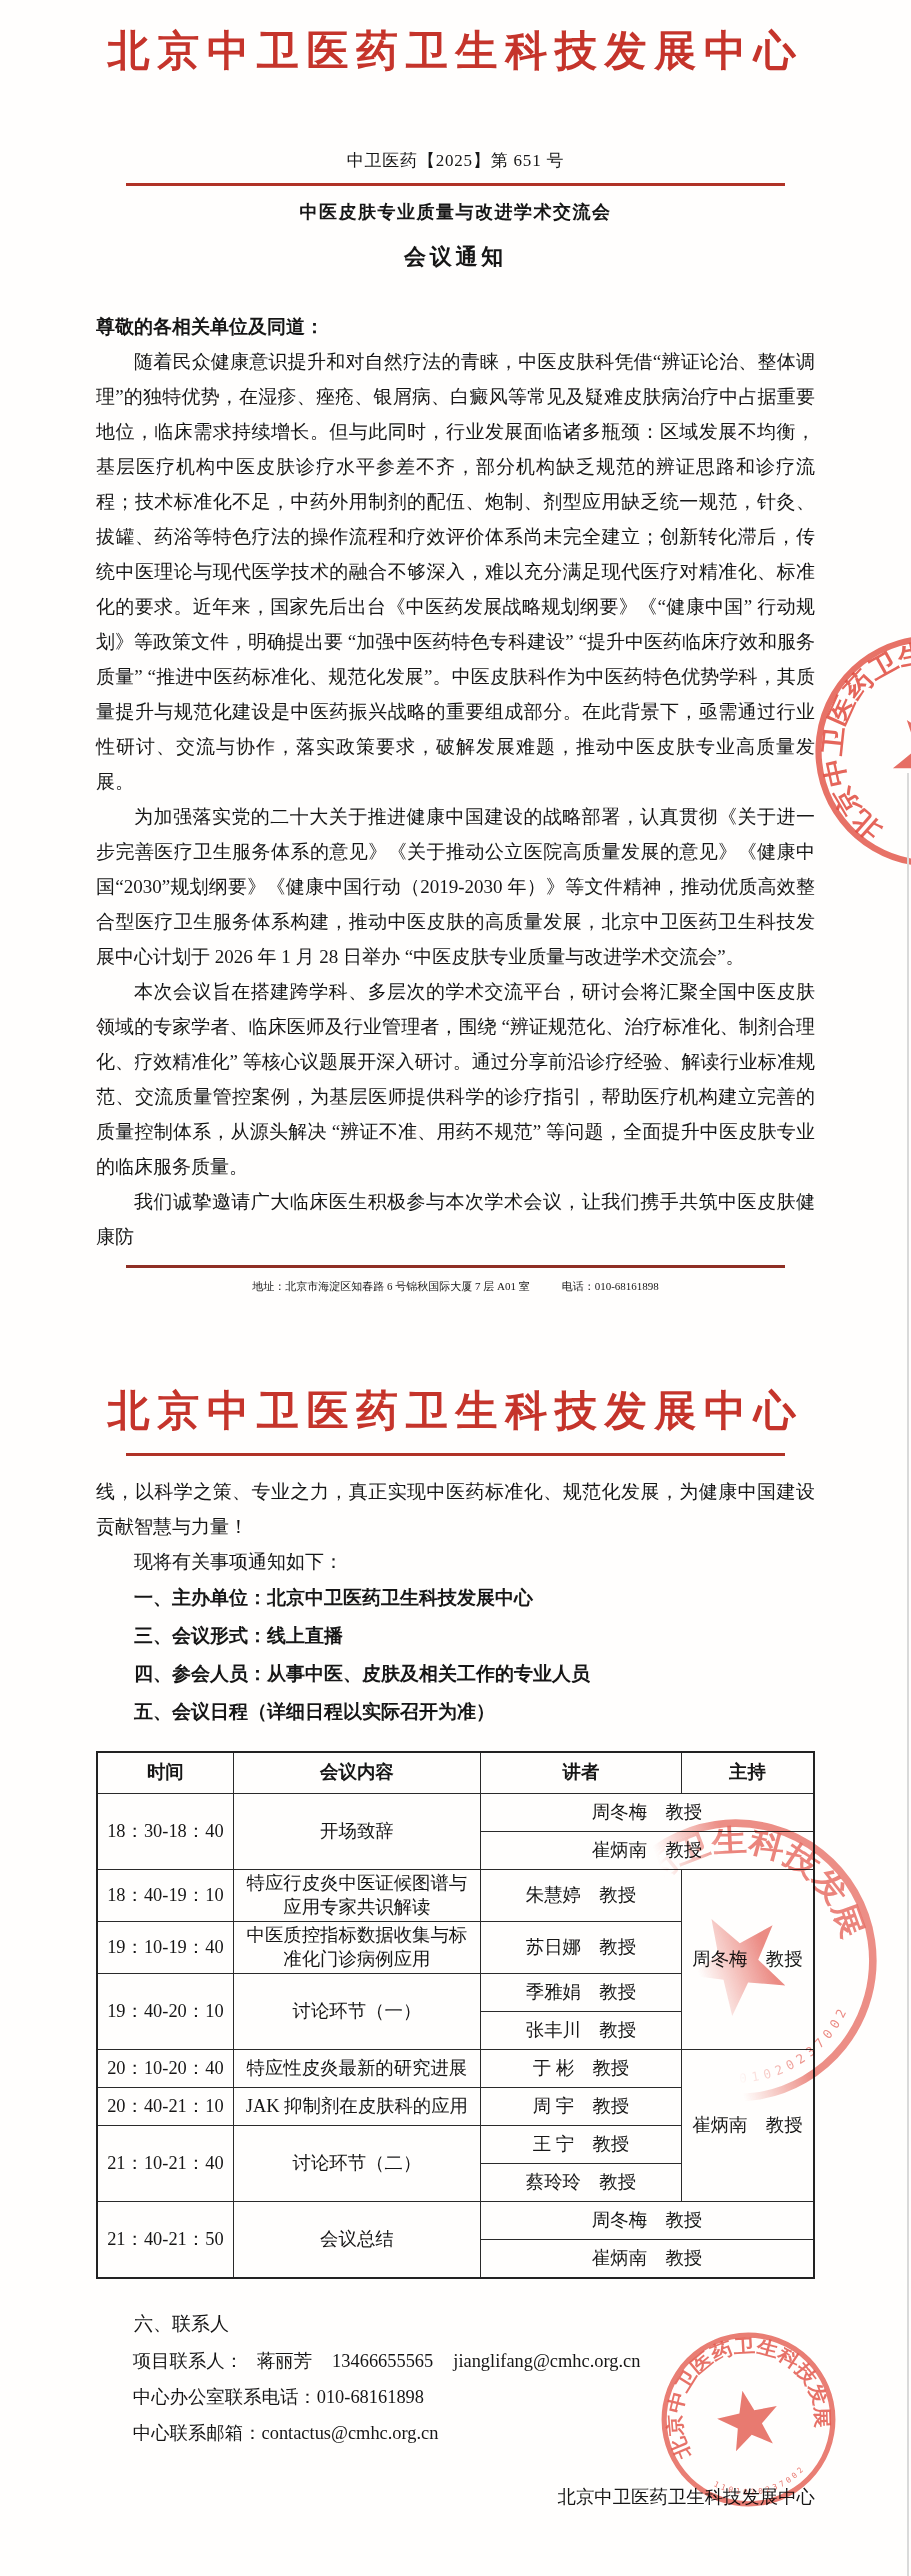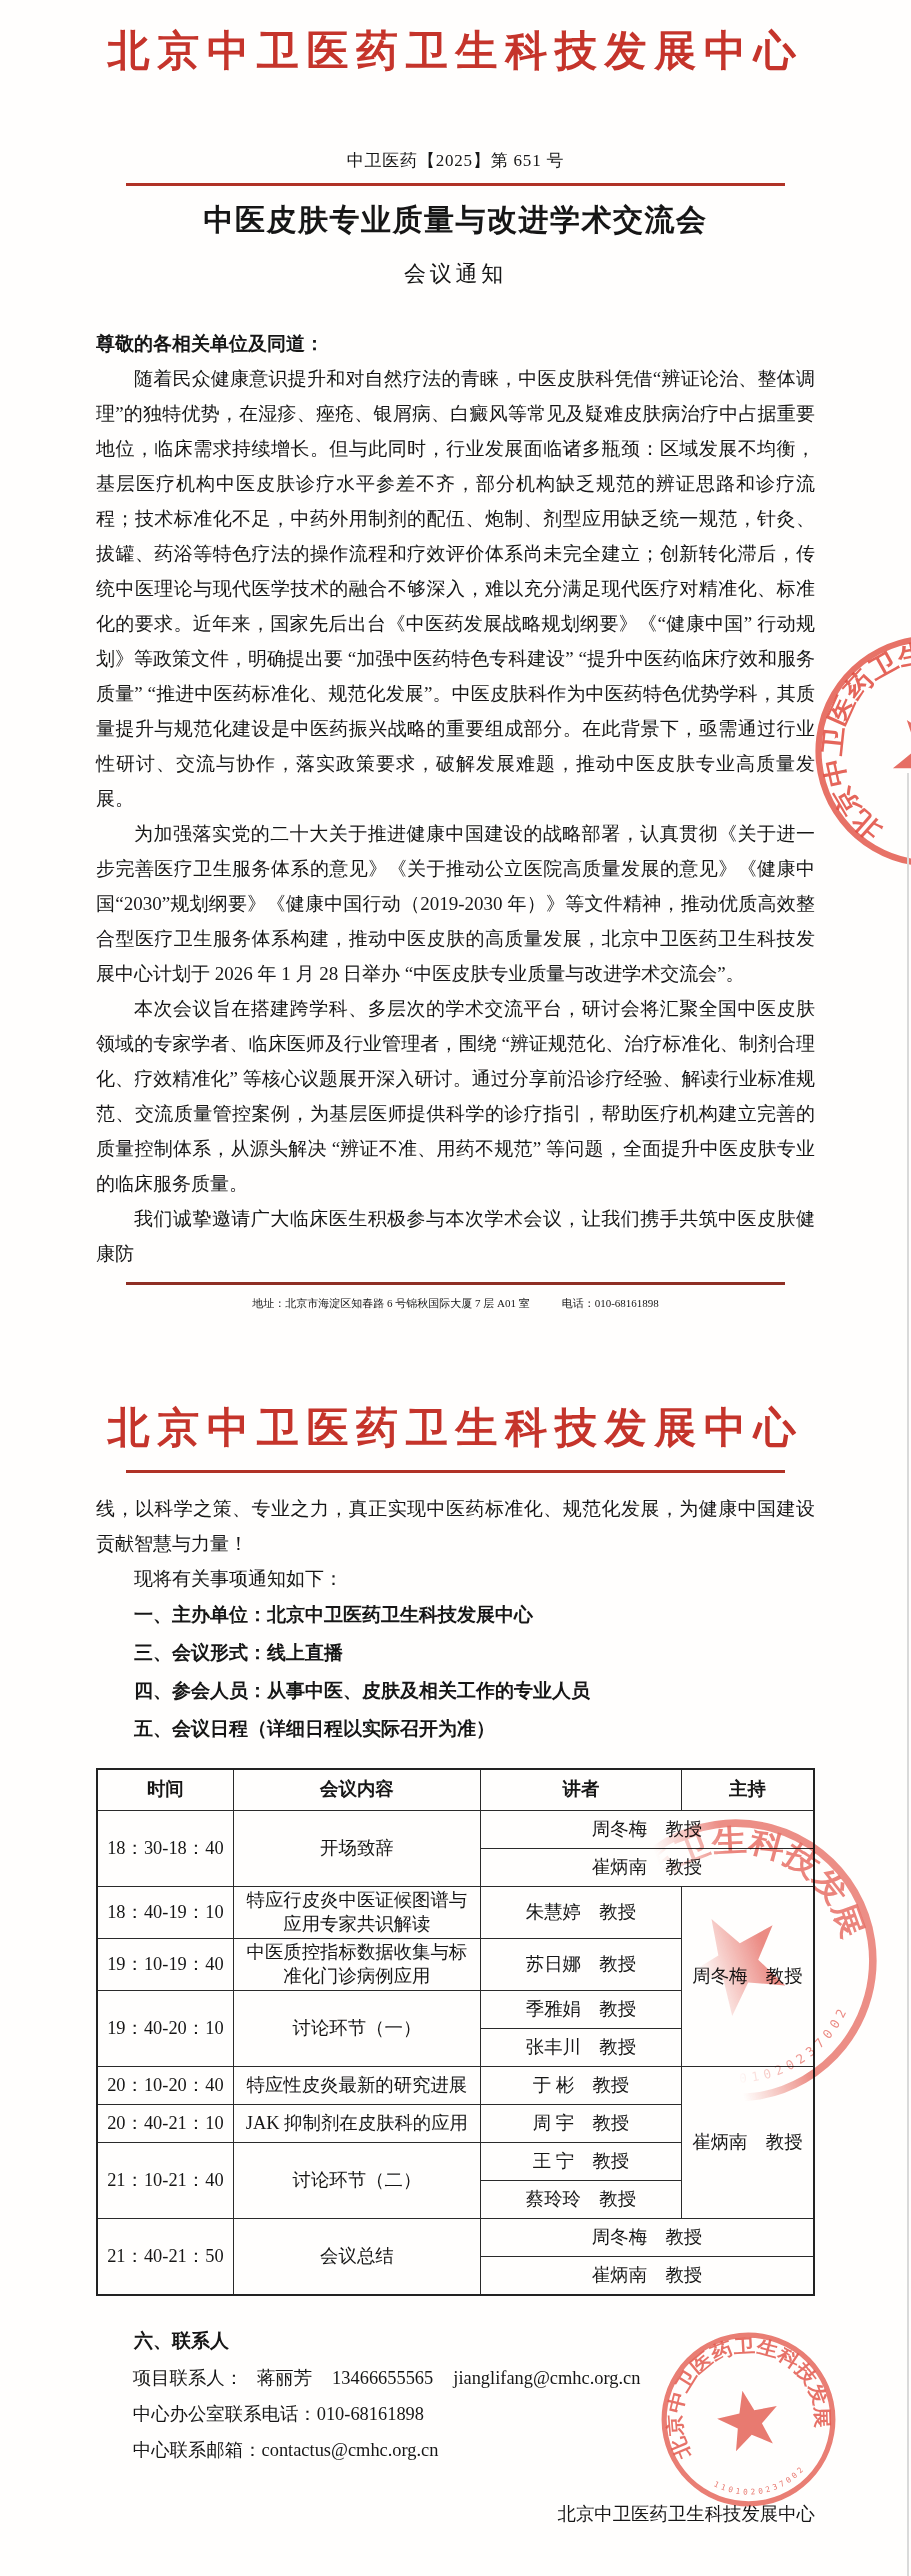"中医皮肤专业质量与改进学术交流会" .meeting-title { font-size: 30px -> 18px }
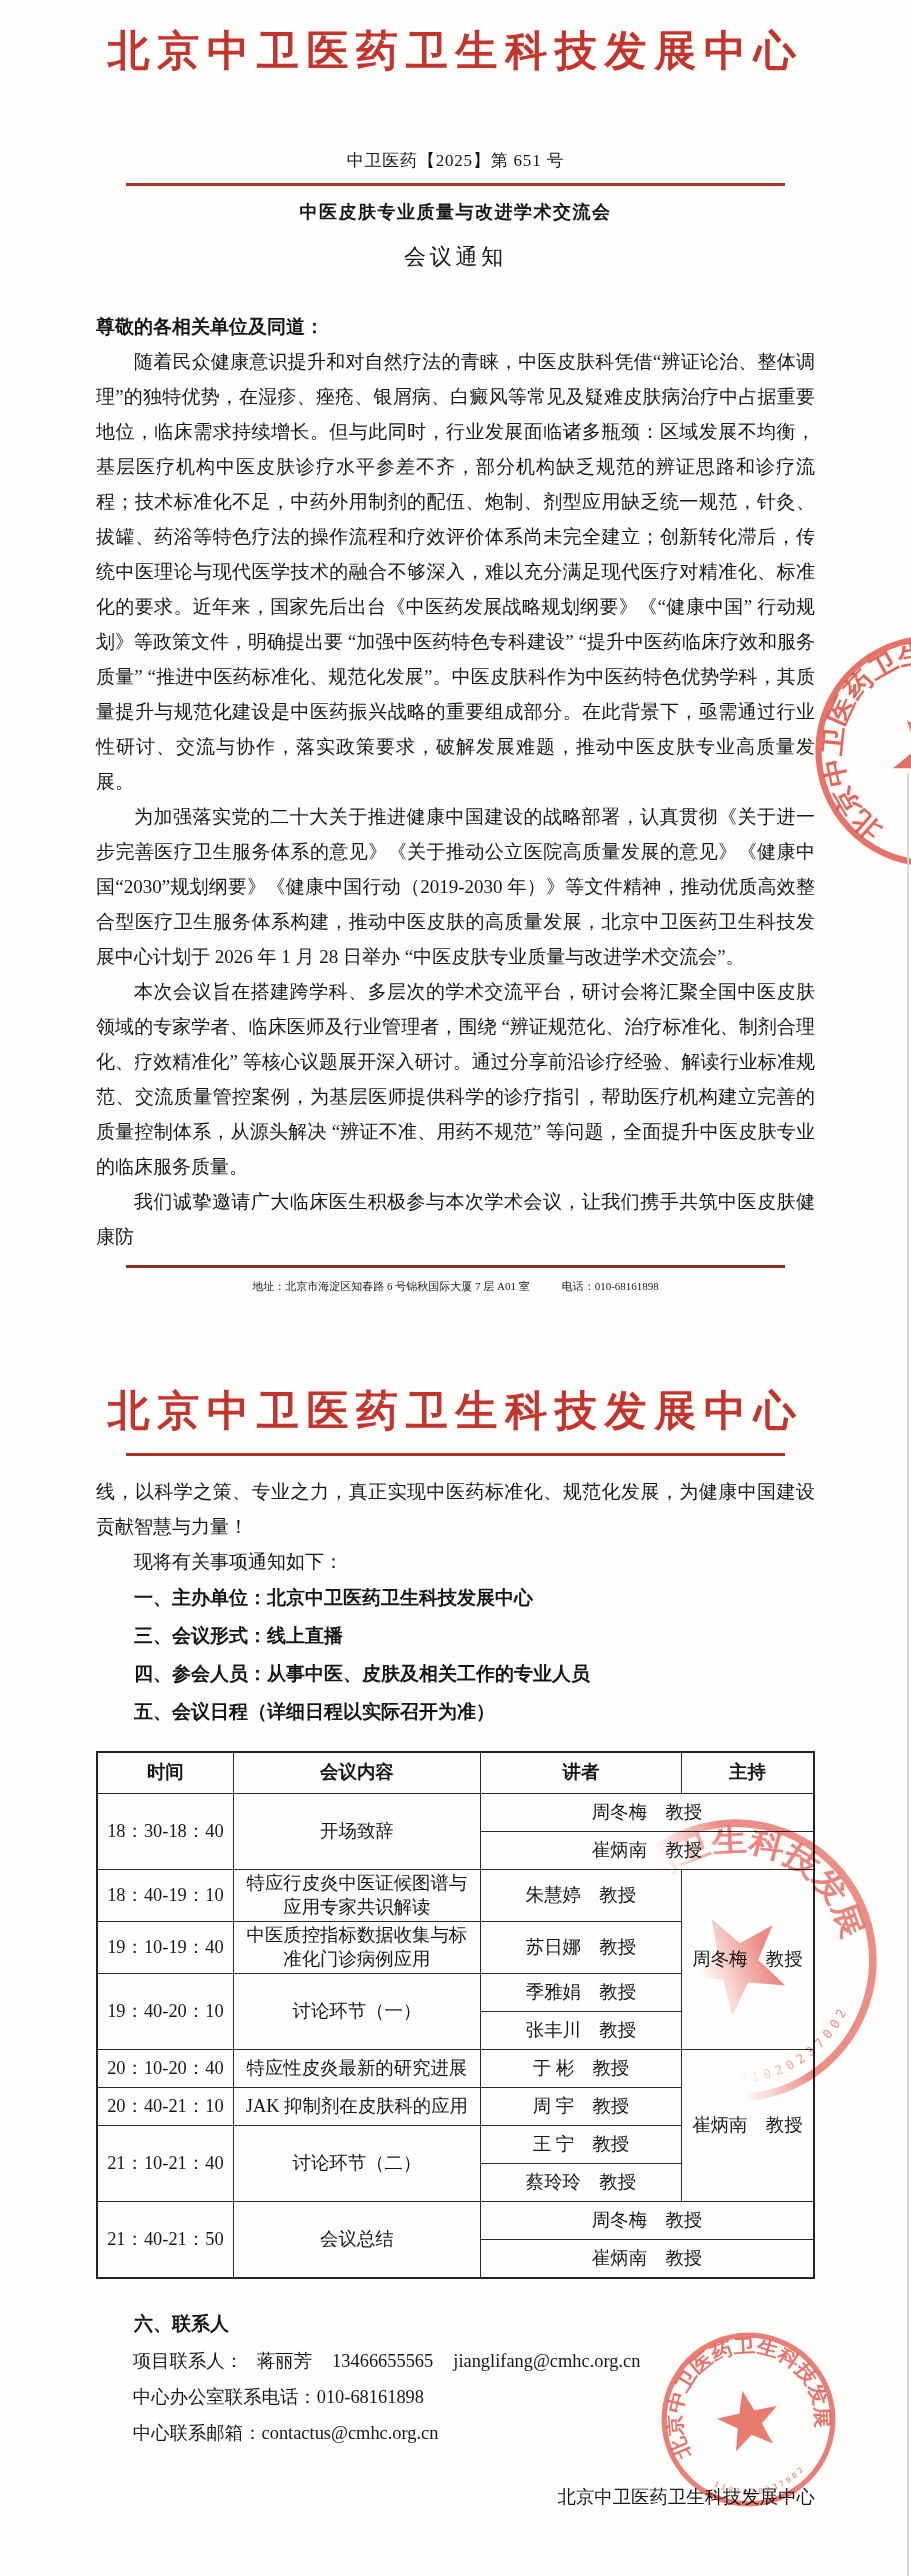"会议通知" .notice-title { font-weight: normal -> bold }
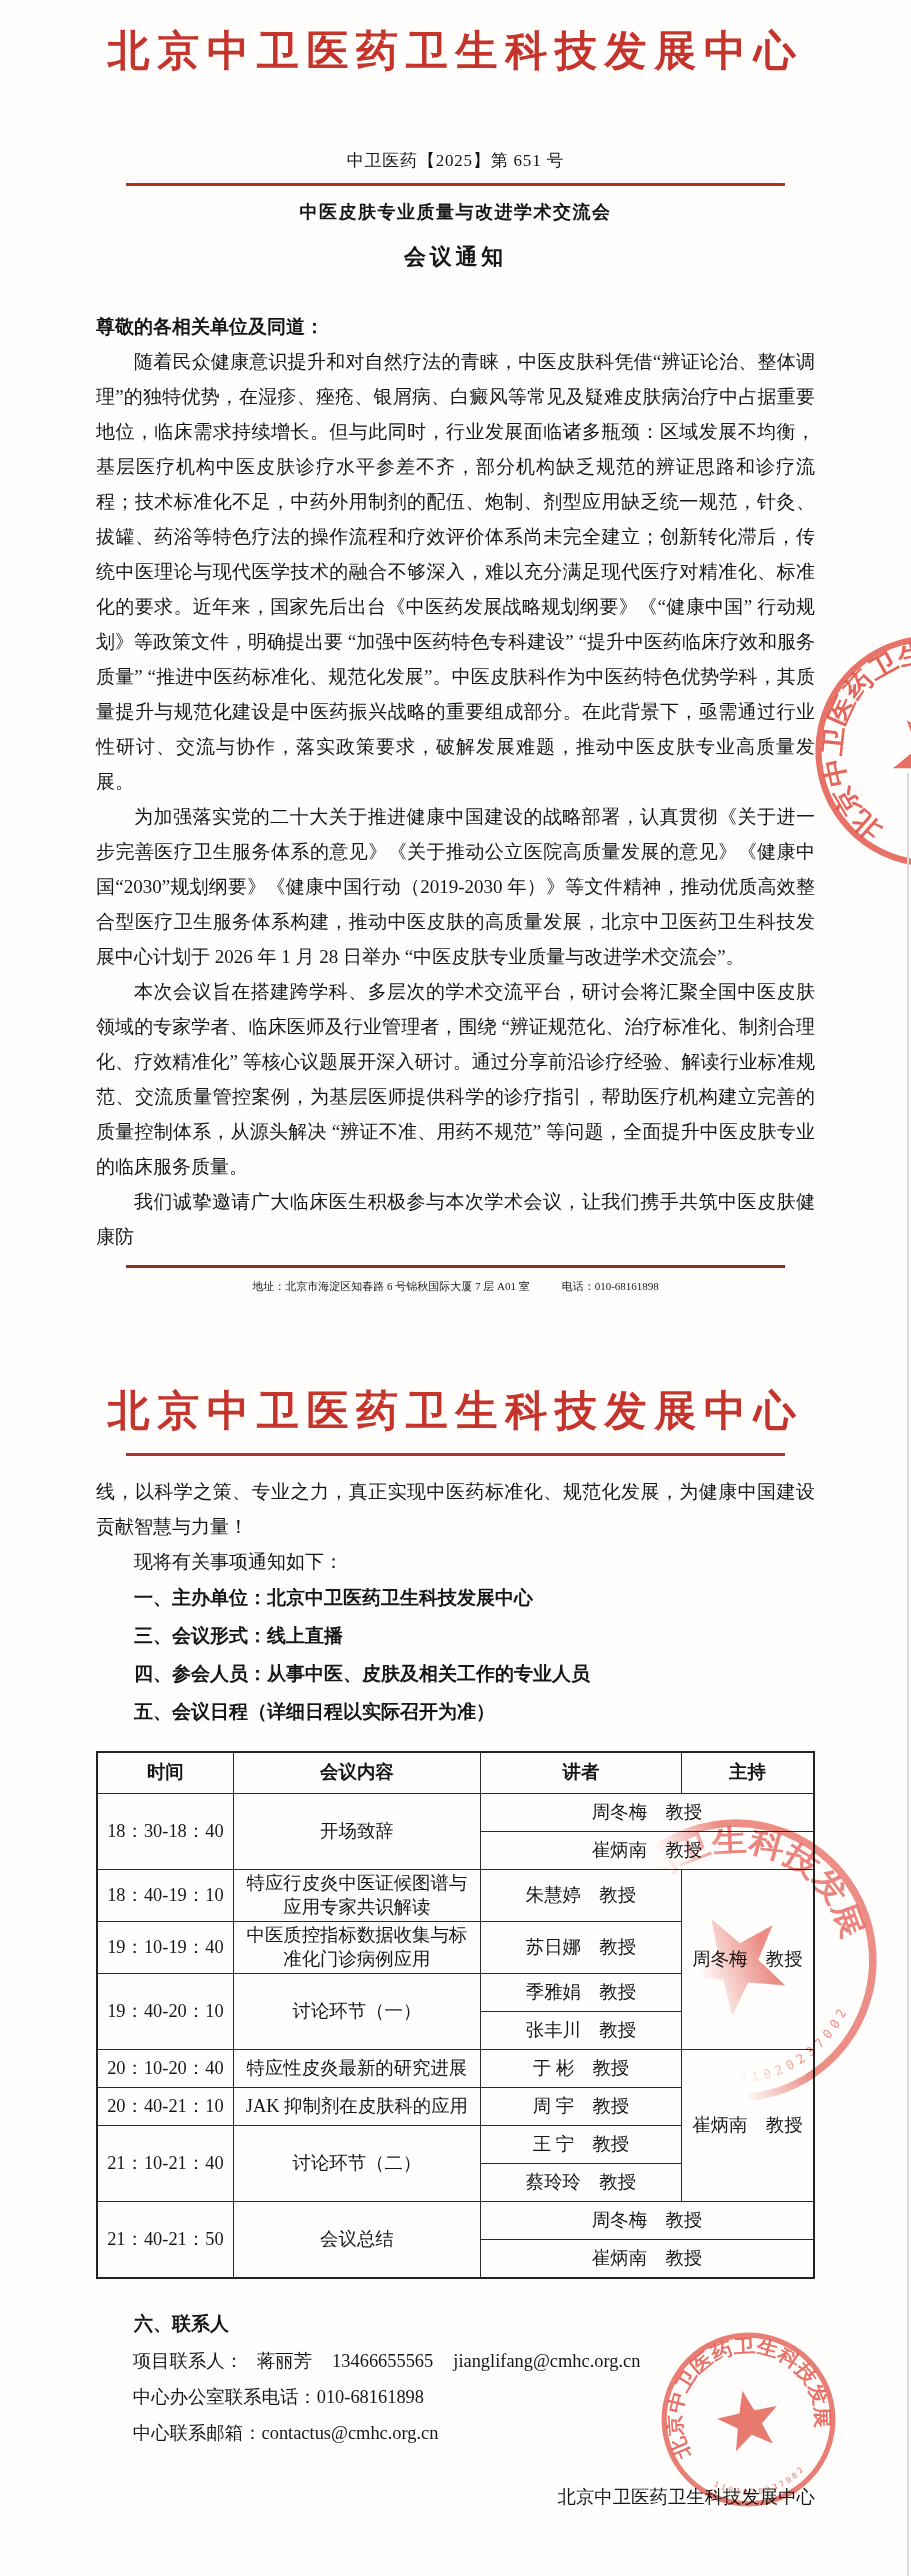"六、联系人" .section-title { font-weight: bold -> normal }
